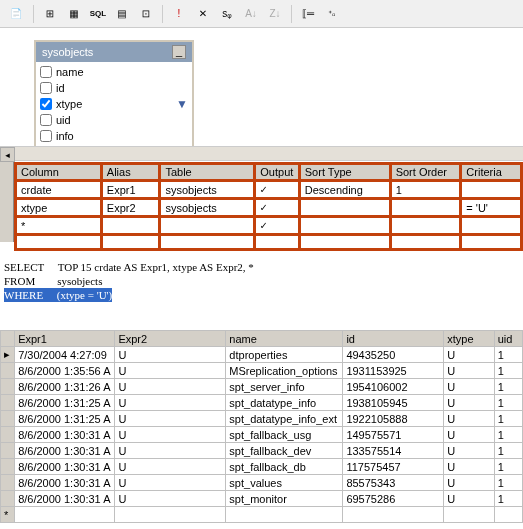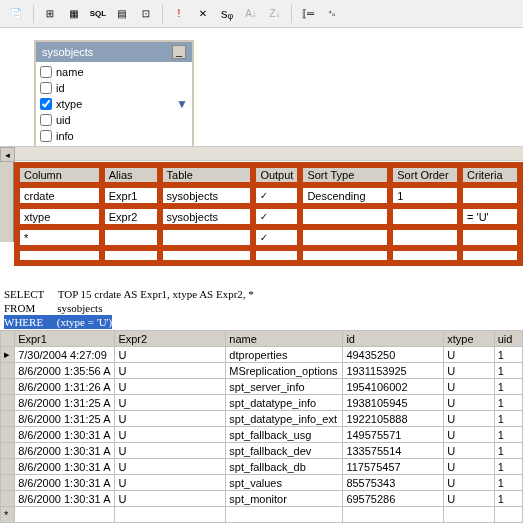"sᵩ" div.tb-btn { font-size: 13px -> 10px }
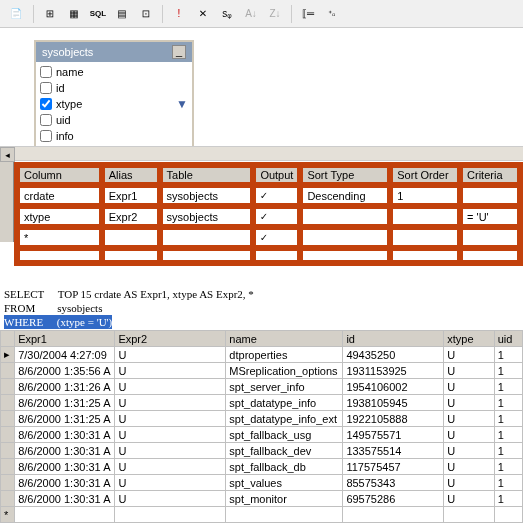"Column" .dg-table th, .dg-table td { border: 6px solid #c2410c -> 3px solid #c2410c }
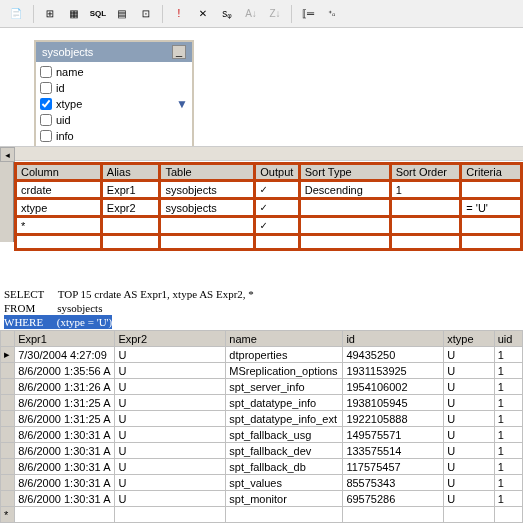"SELECT TOP 15 crdate AS" .sql-pane { margin-top: 27px -> none }
